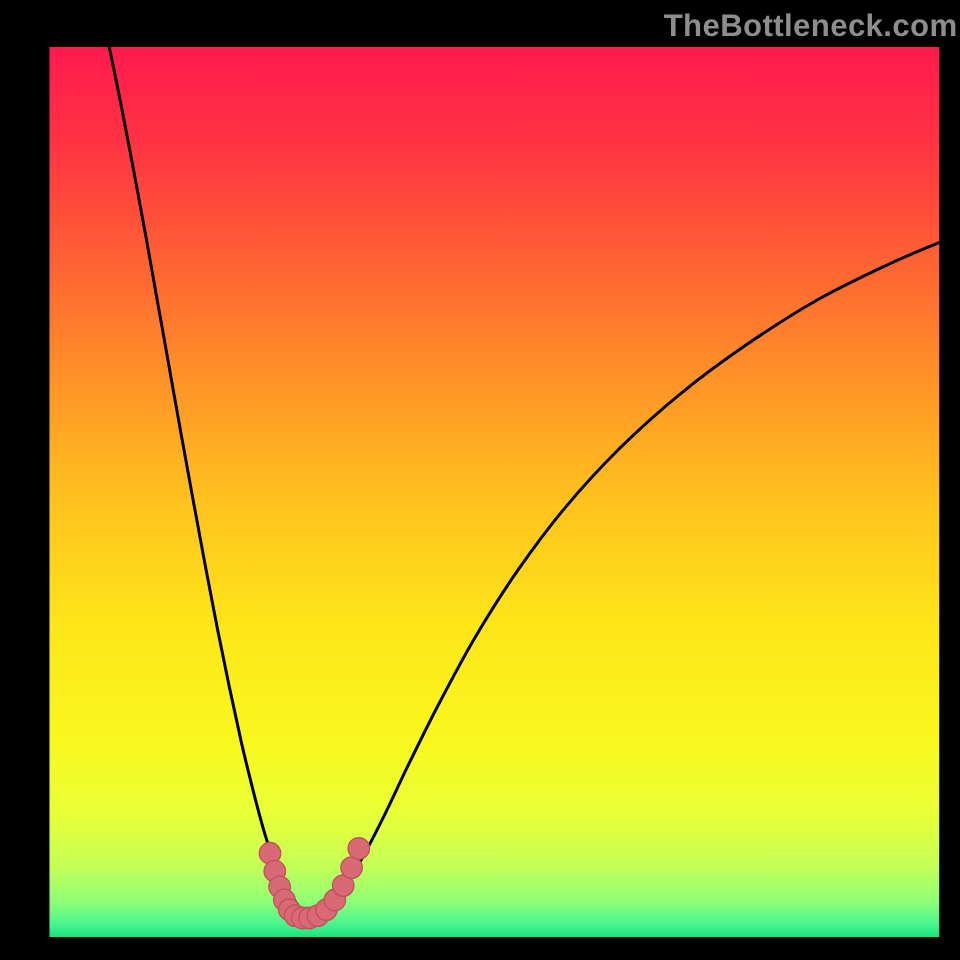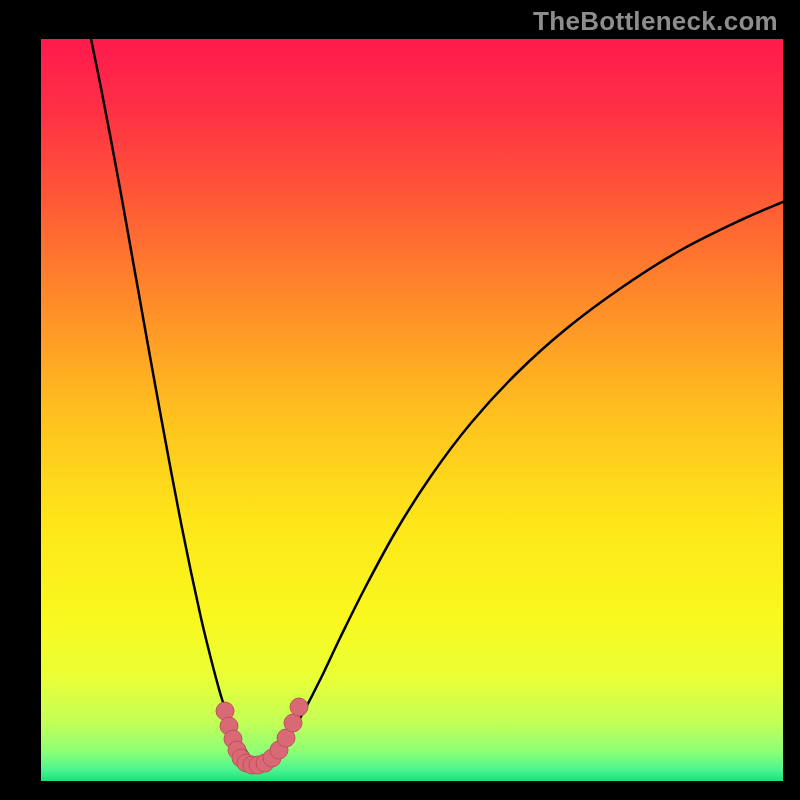"TheBottleneck.com" .watermark { right: 22px -> 2px }
